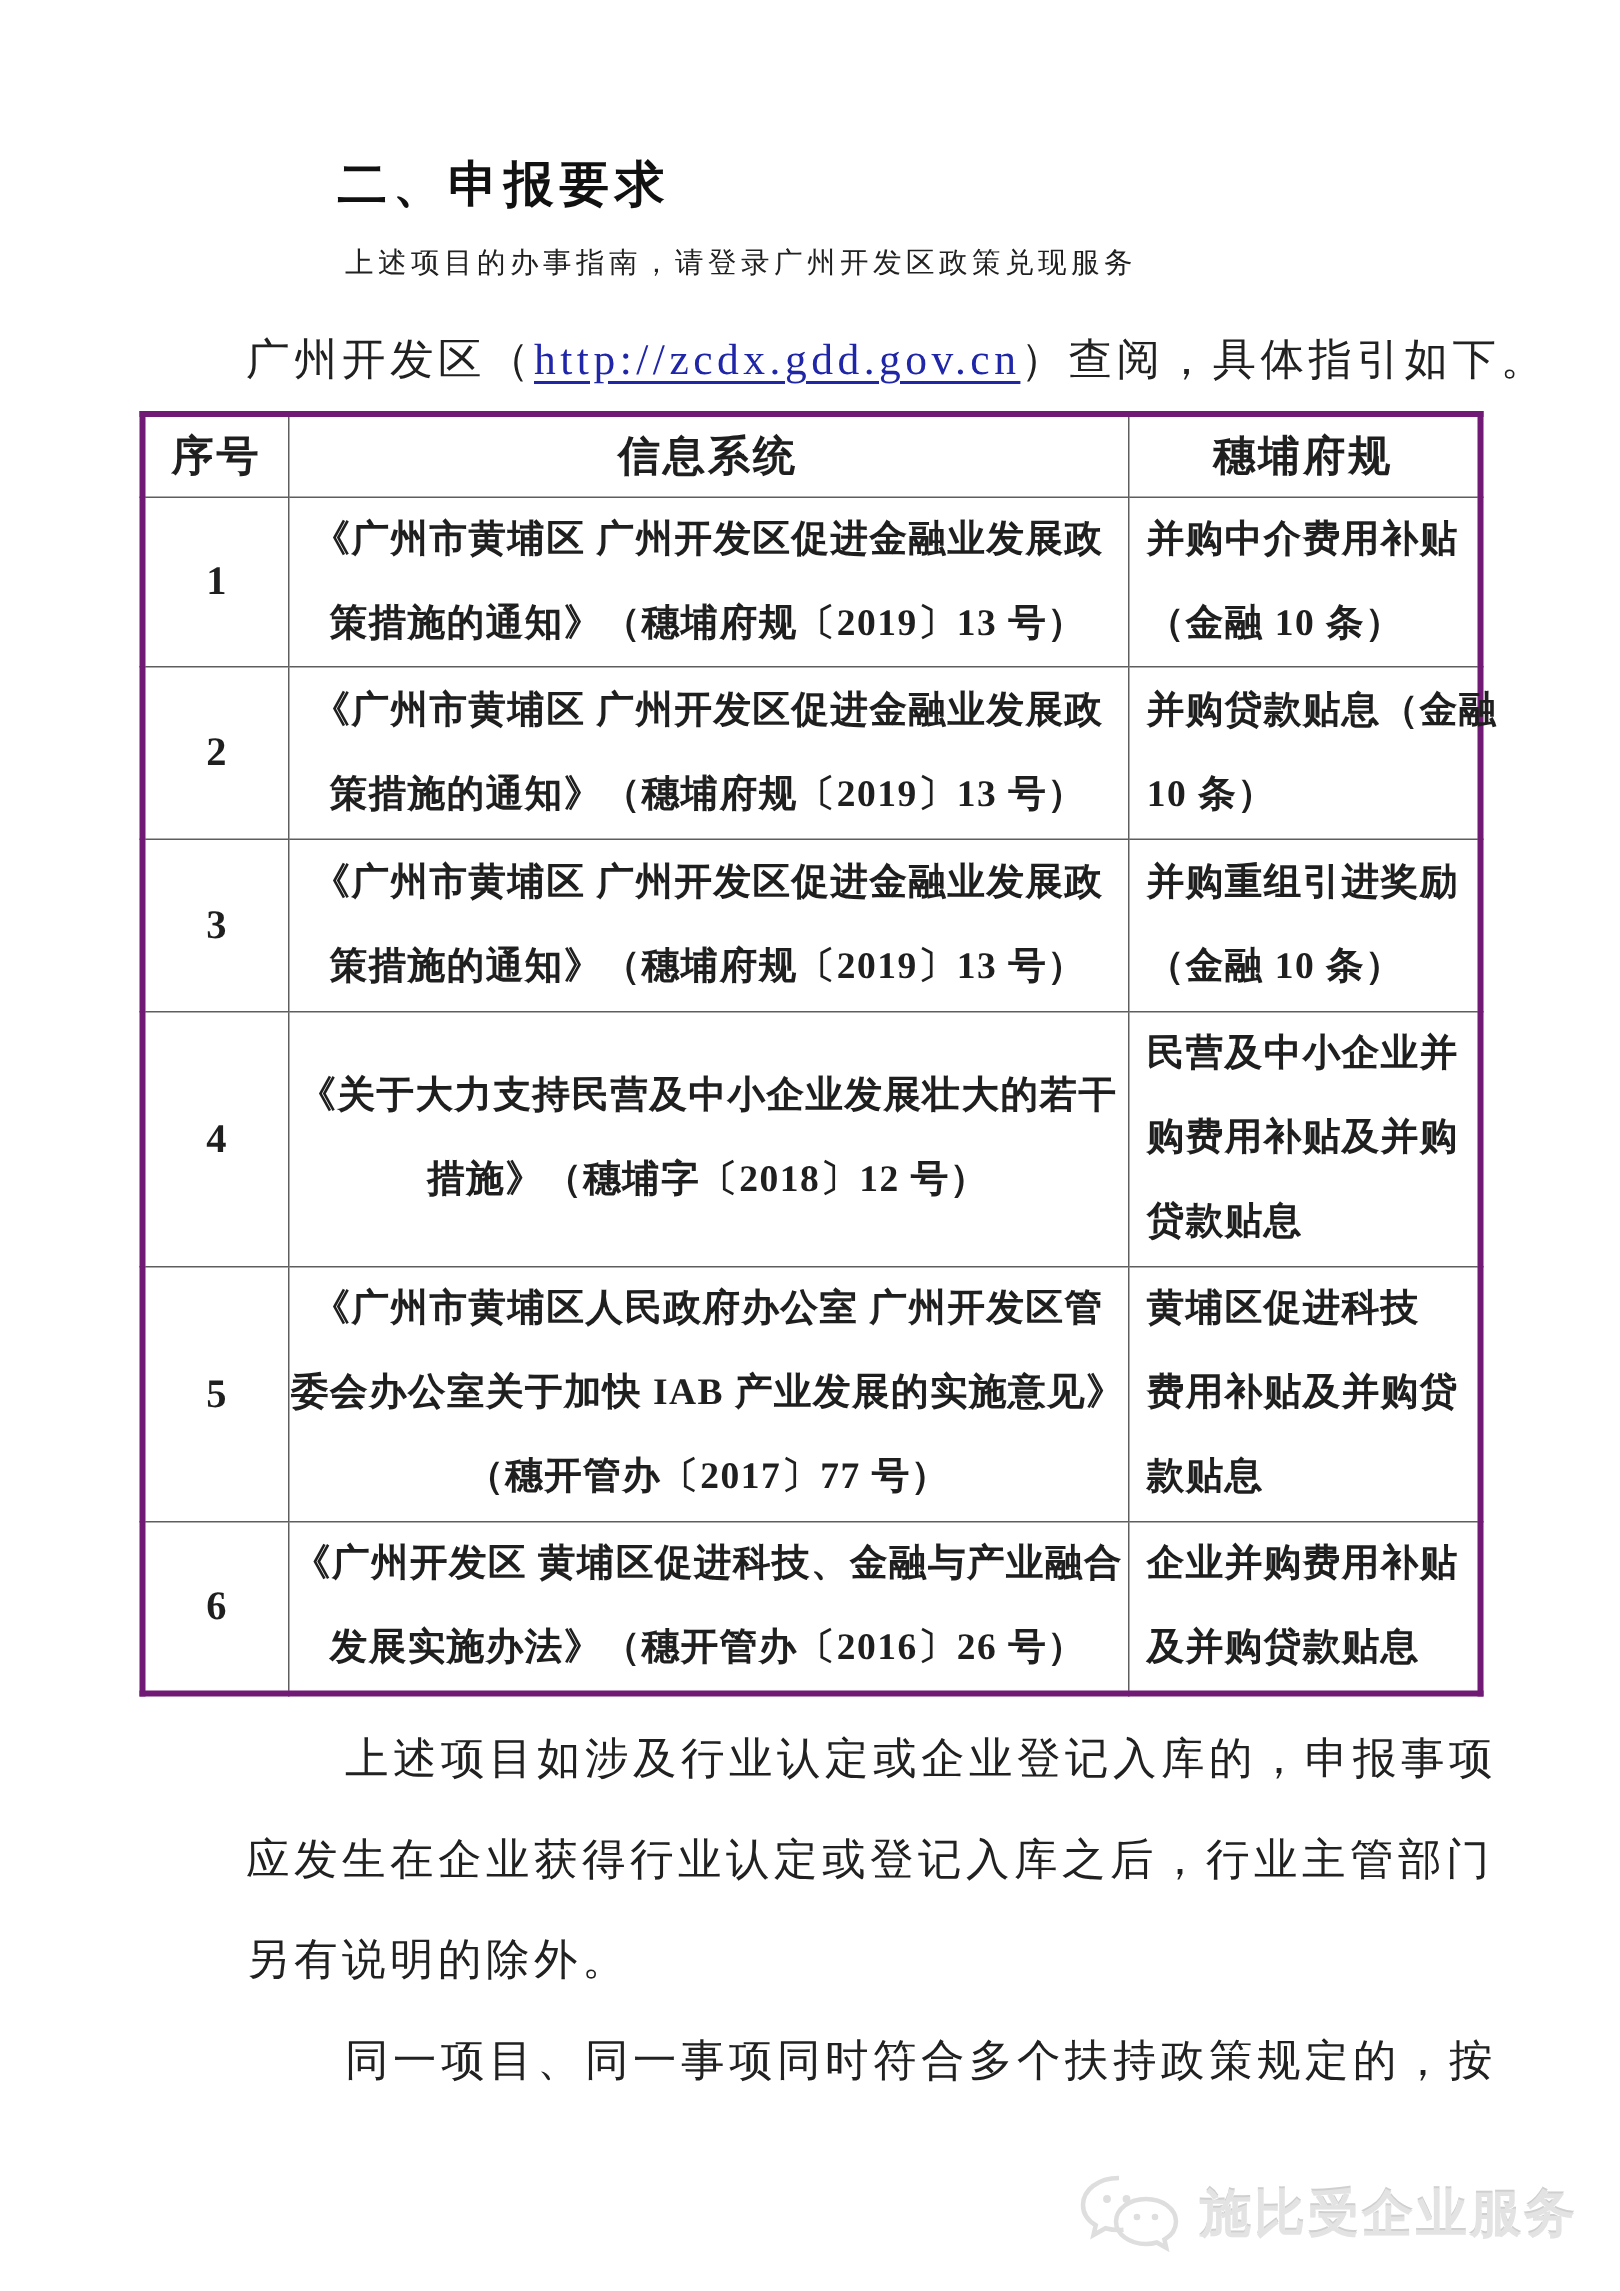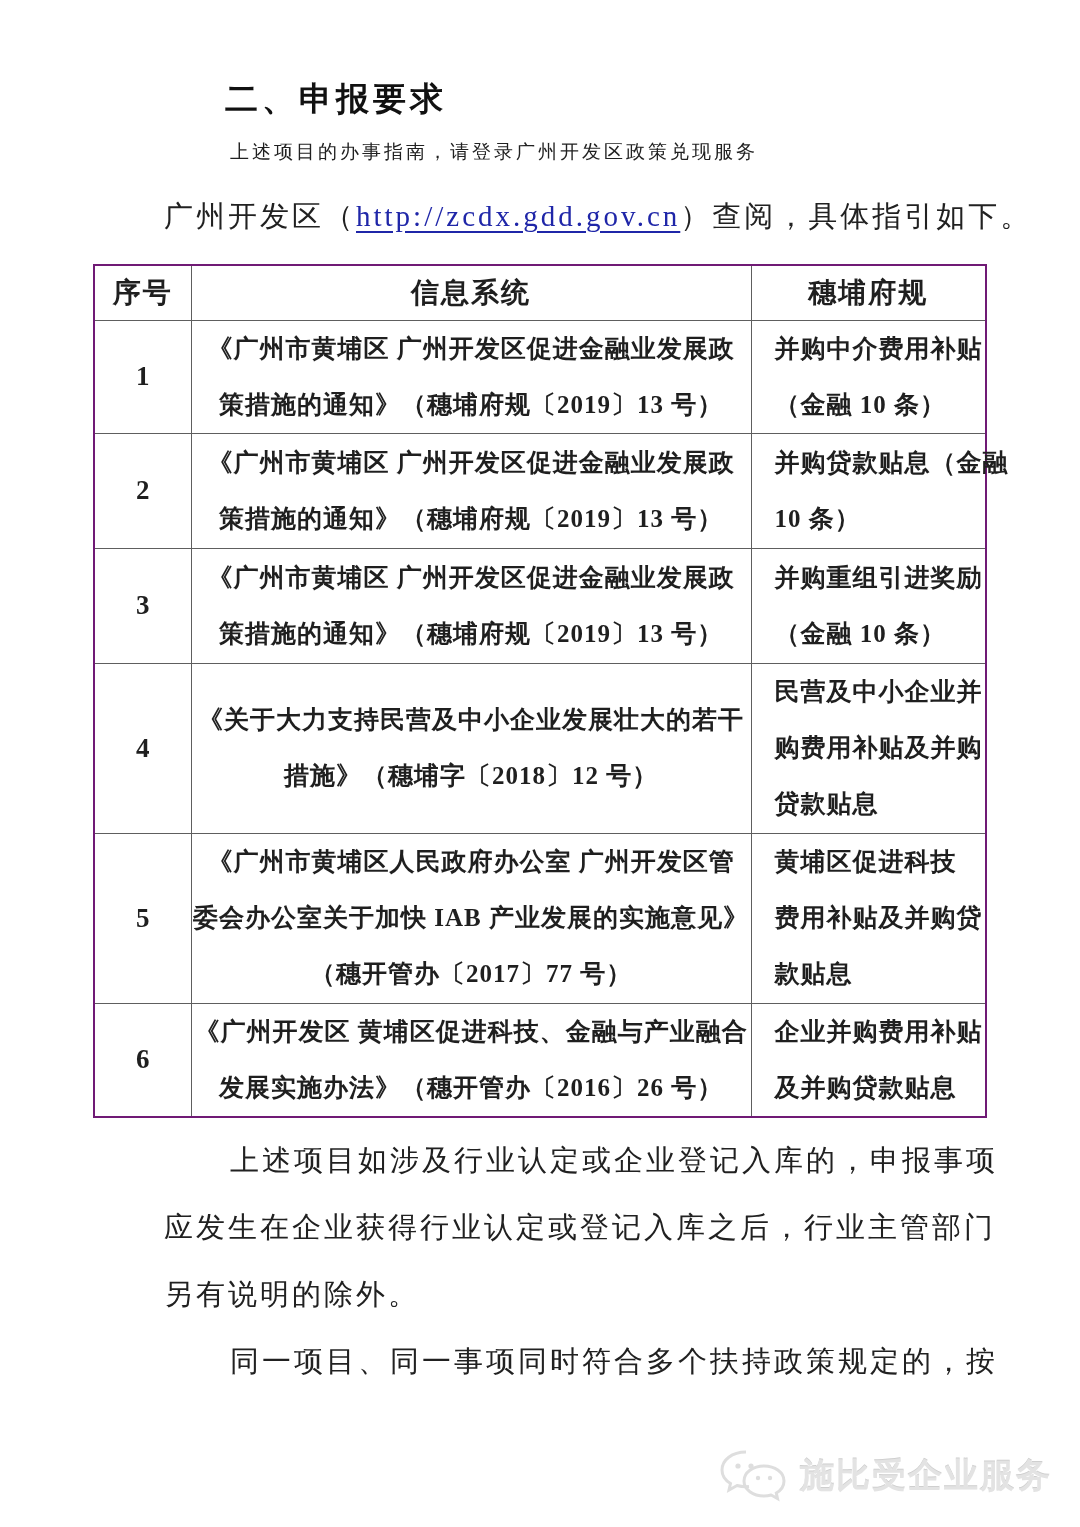"二、申报要求" .doc-heading { padding-top: 78px -> 102px }
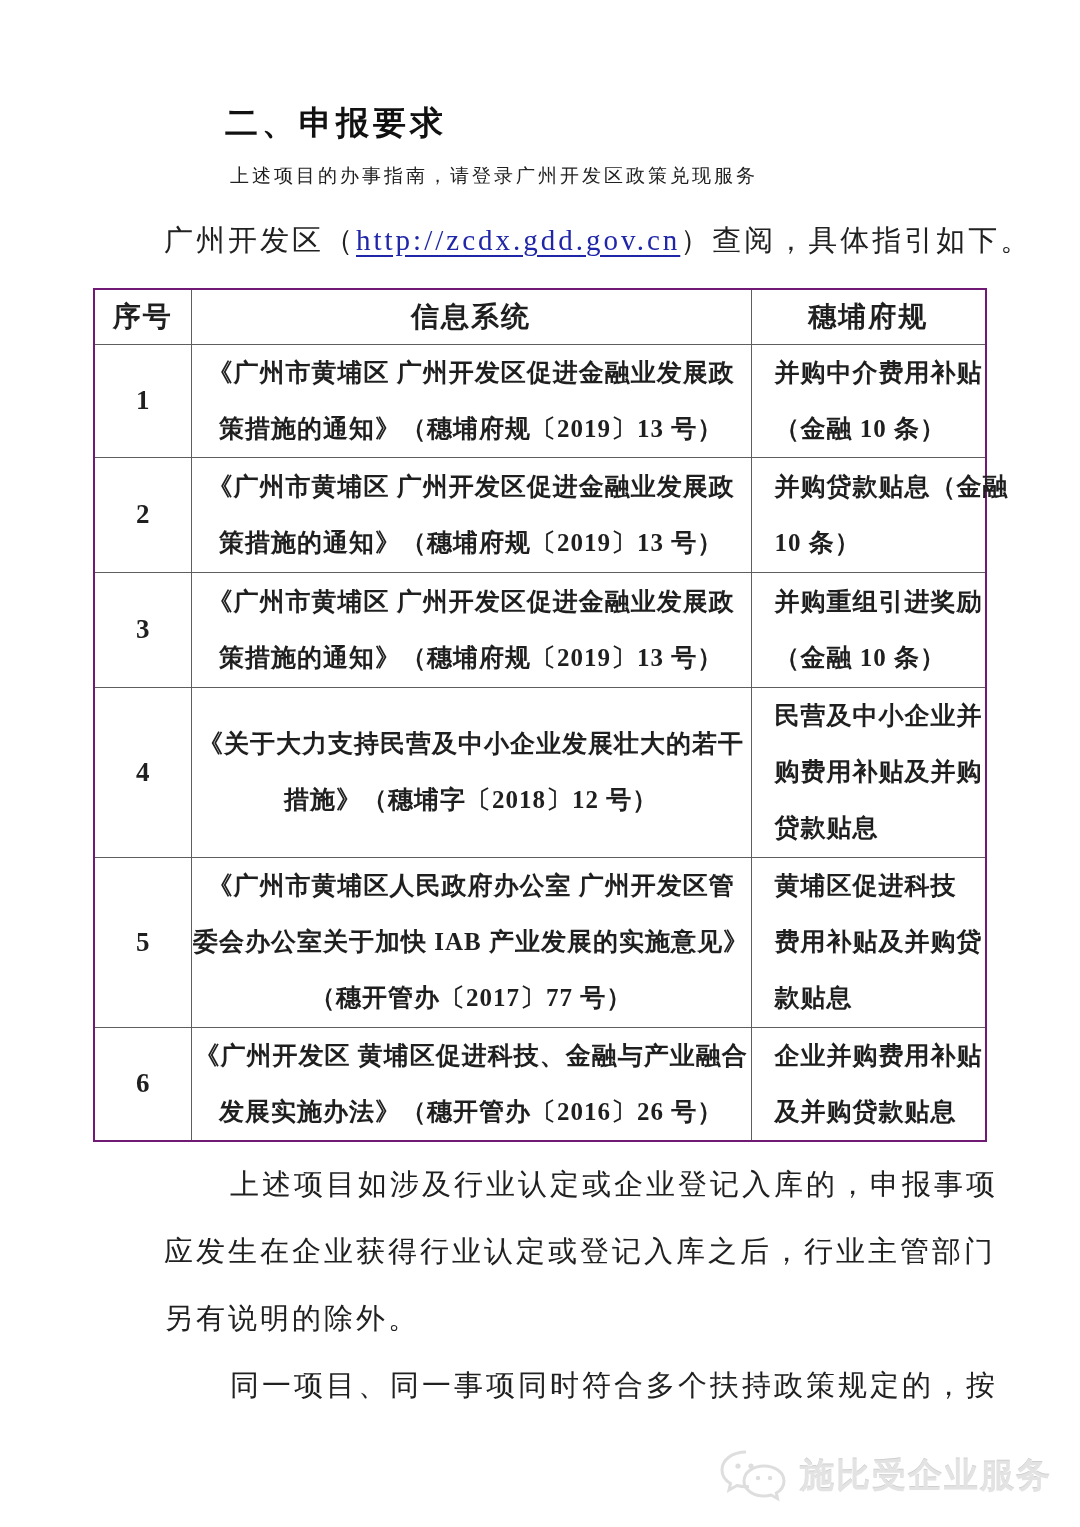"序号" table.policy-table { border: 2px solid #701a75 -> 4px solid #701a75; margin-top: 16px -> 2px }
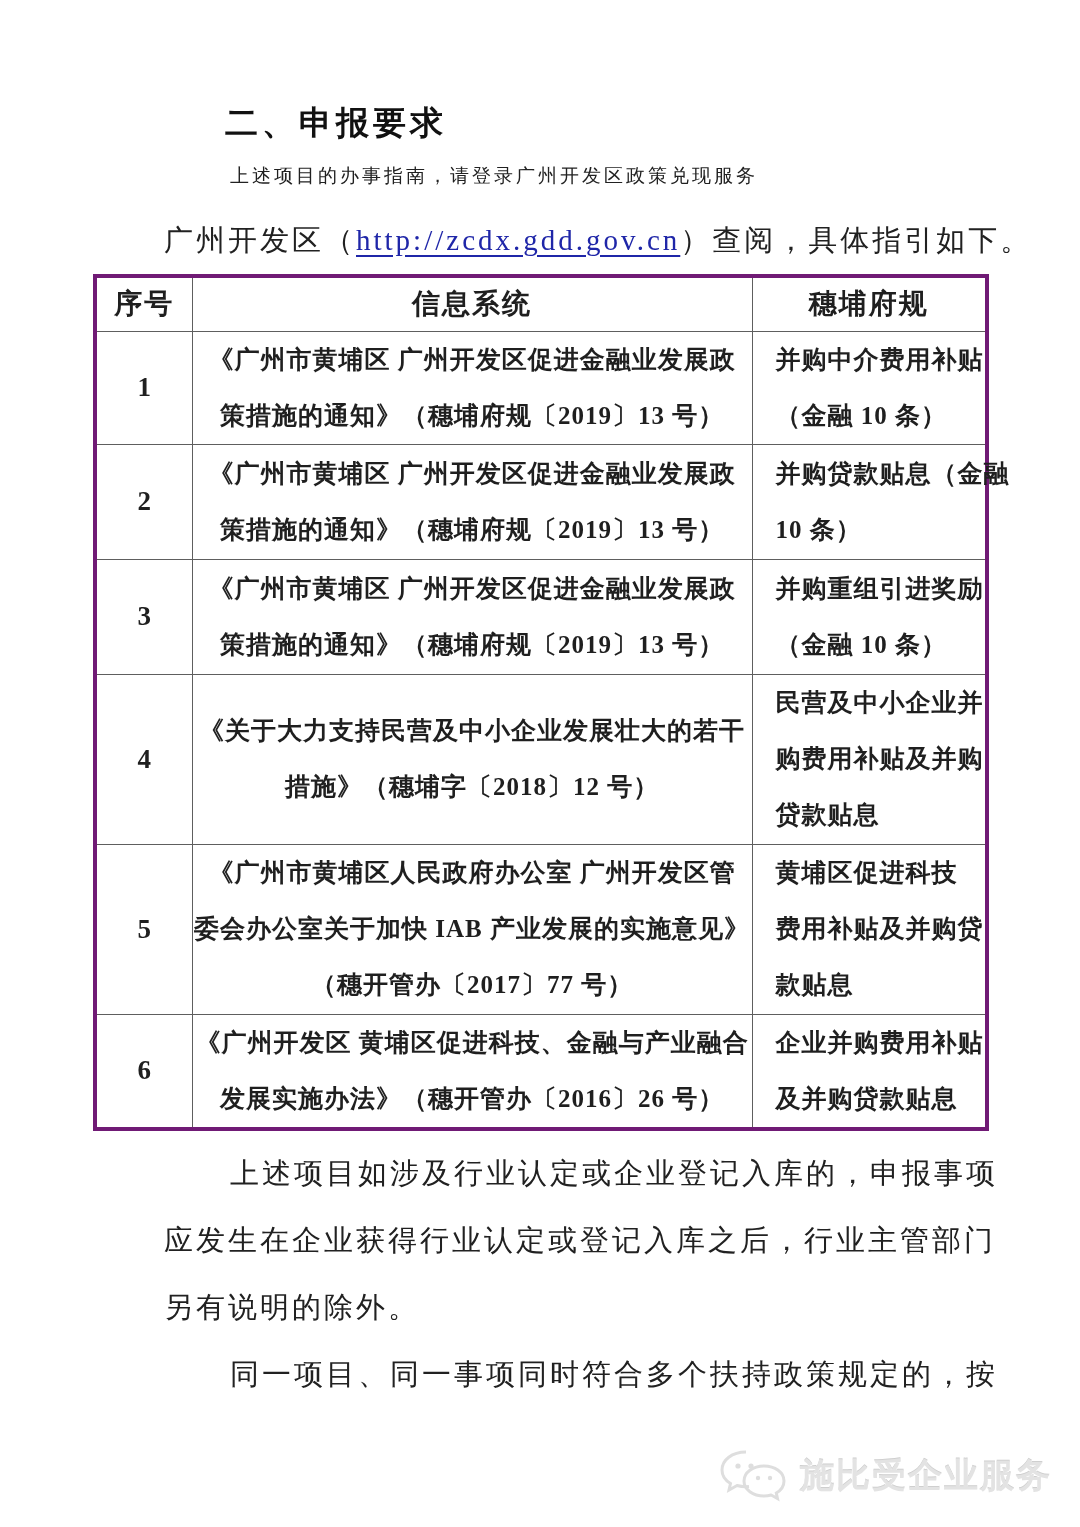"并购中介费用补贴" td.cell-item { padding-left: 23px -> 12px }
